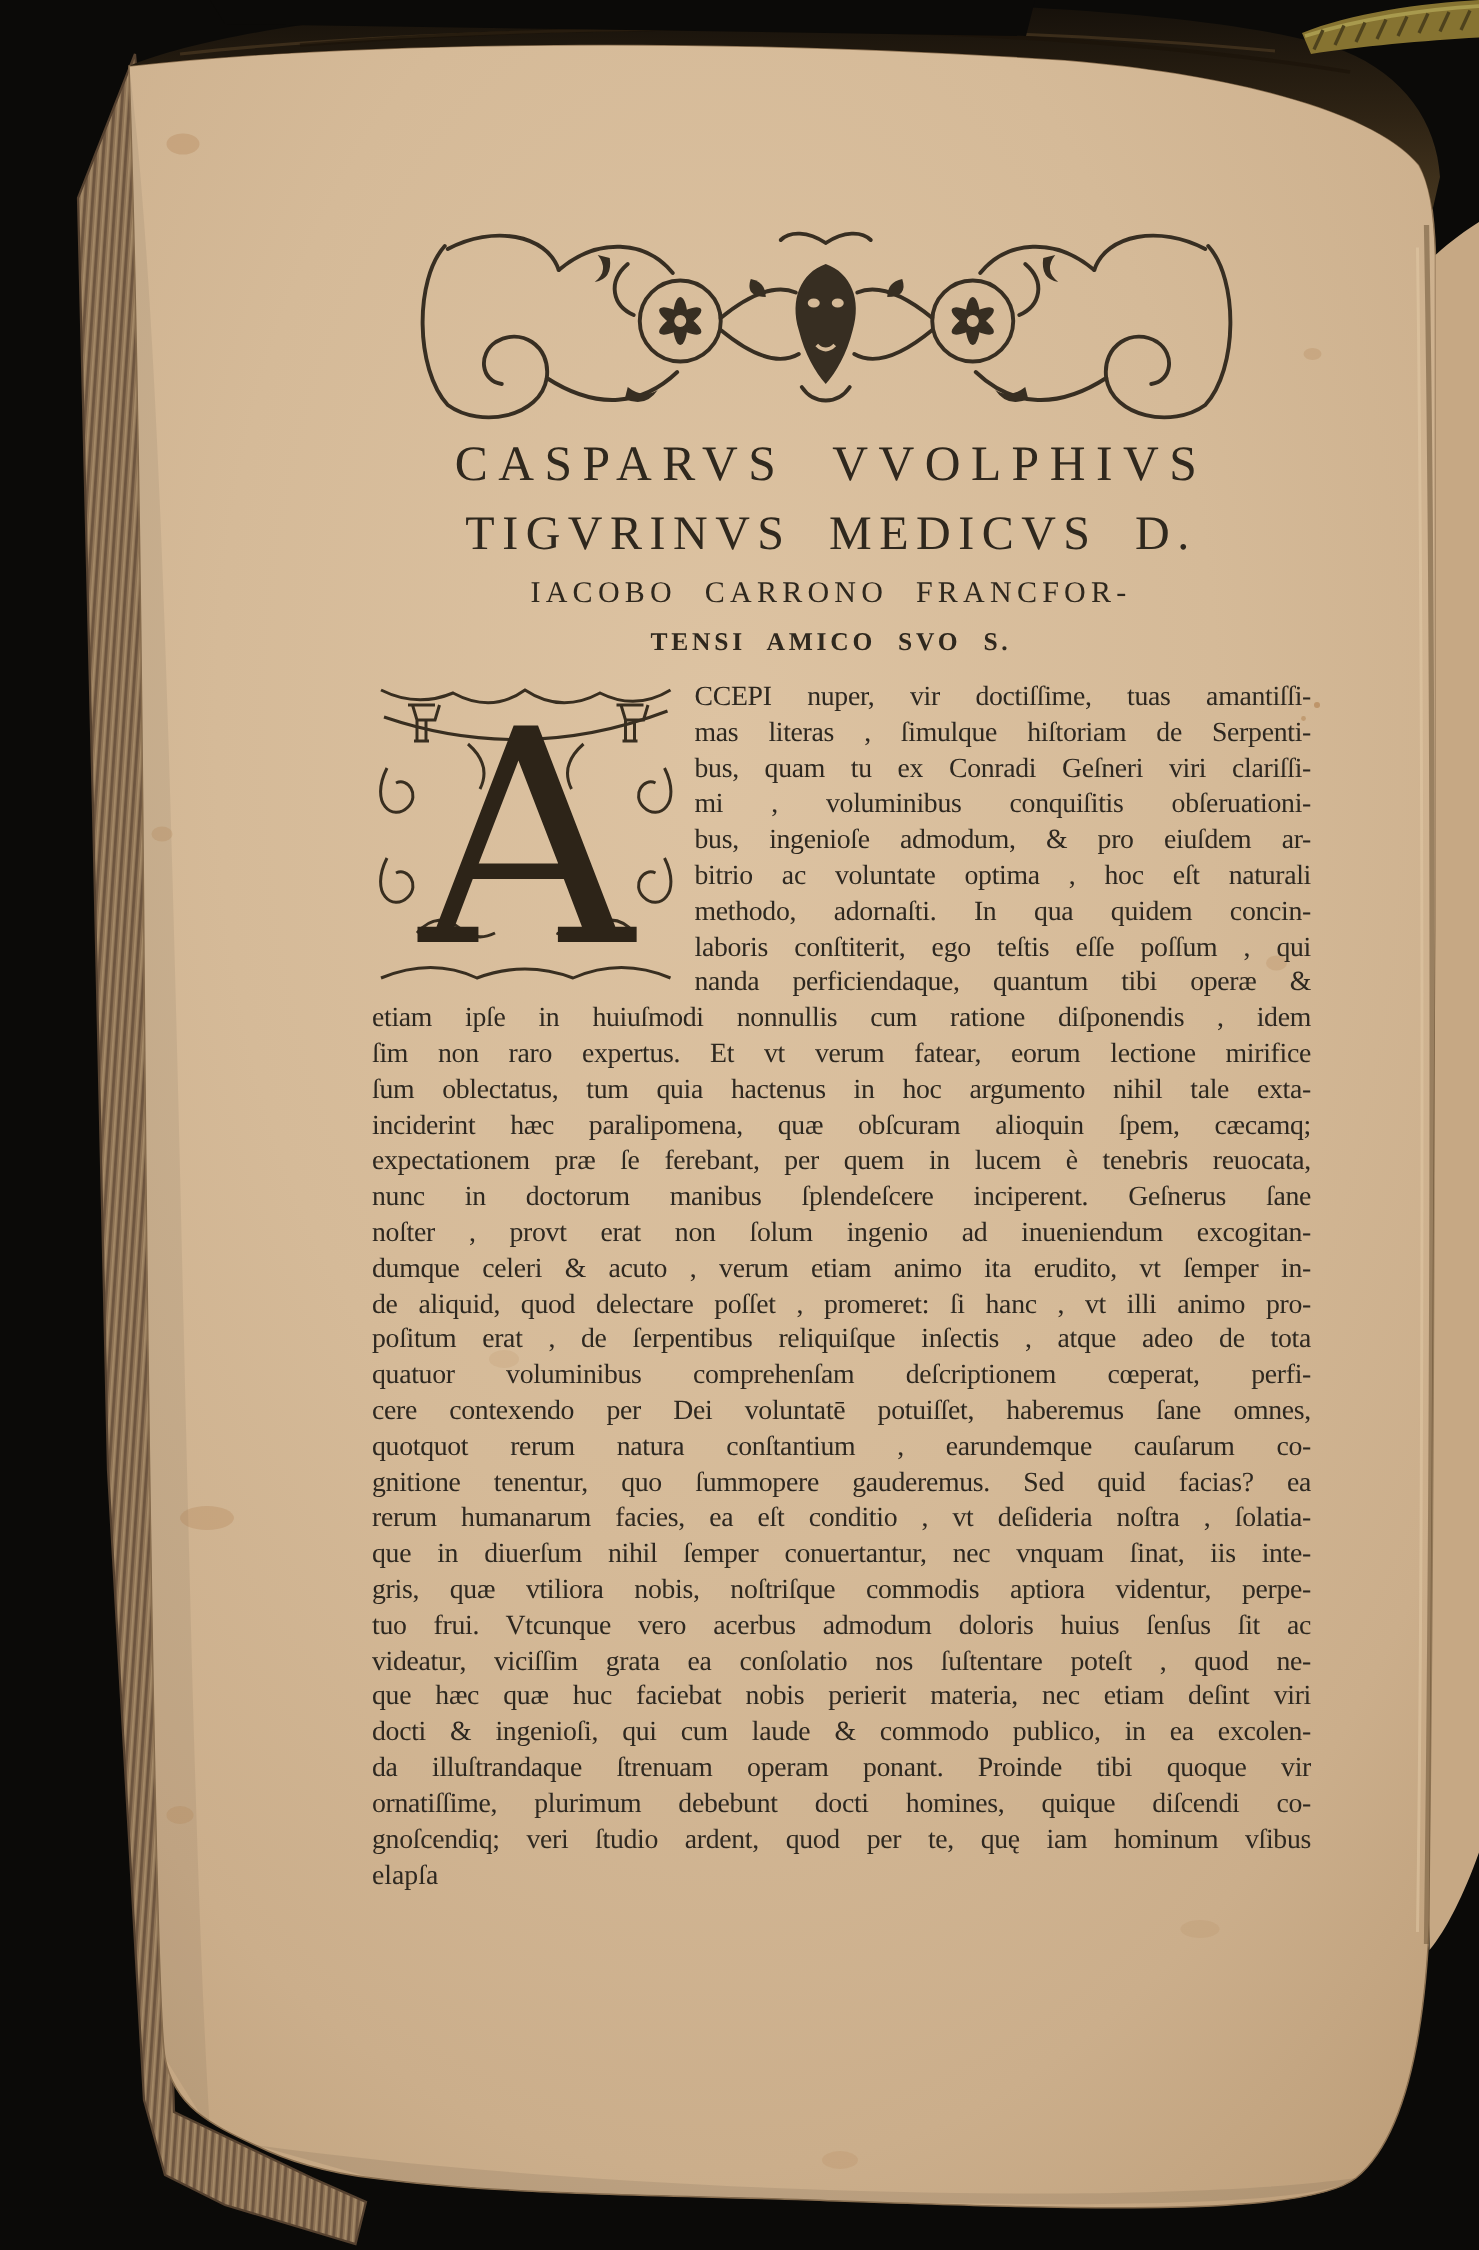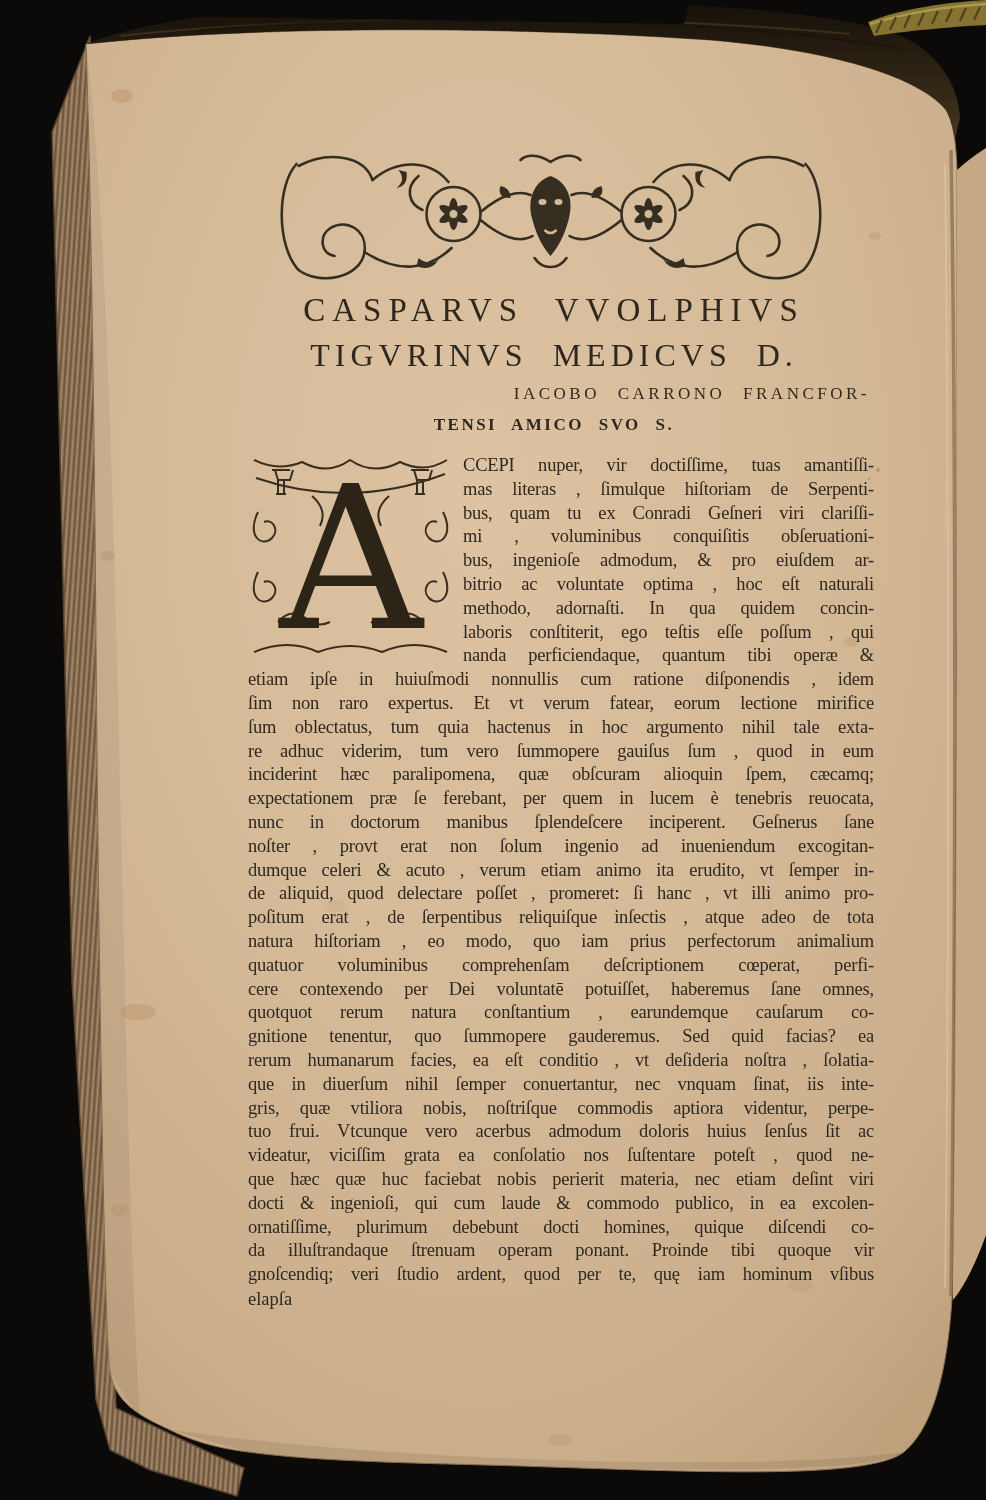"IACOBO CARRONO FRANCFOR-" .t3 { font-size: 17px -> 20px; text-align: right -> none }
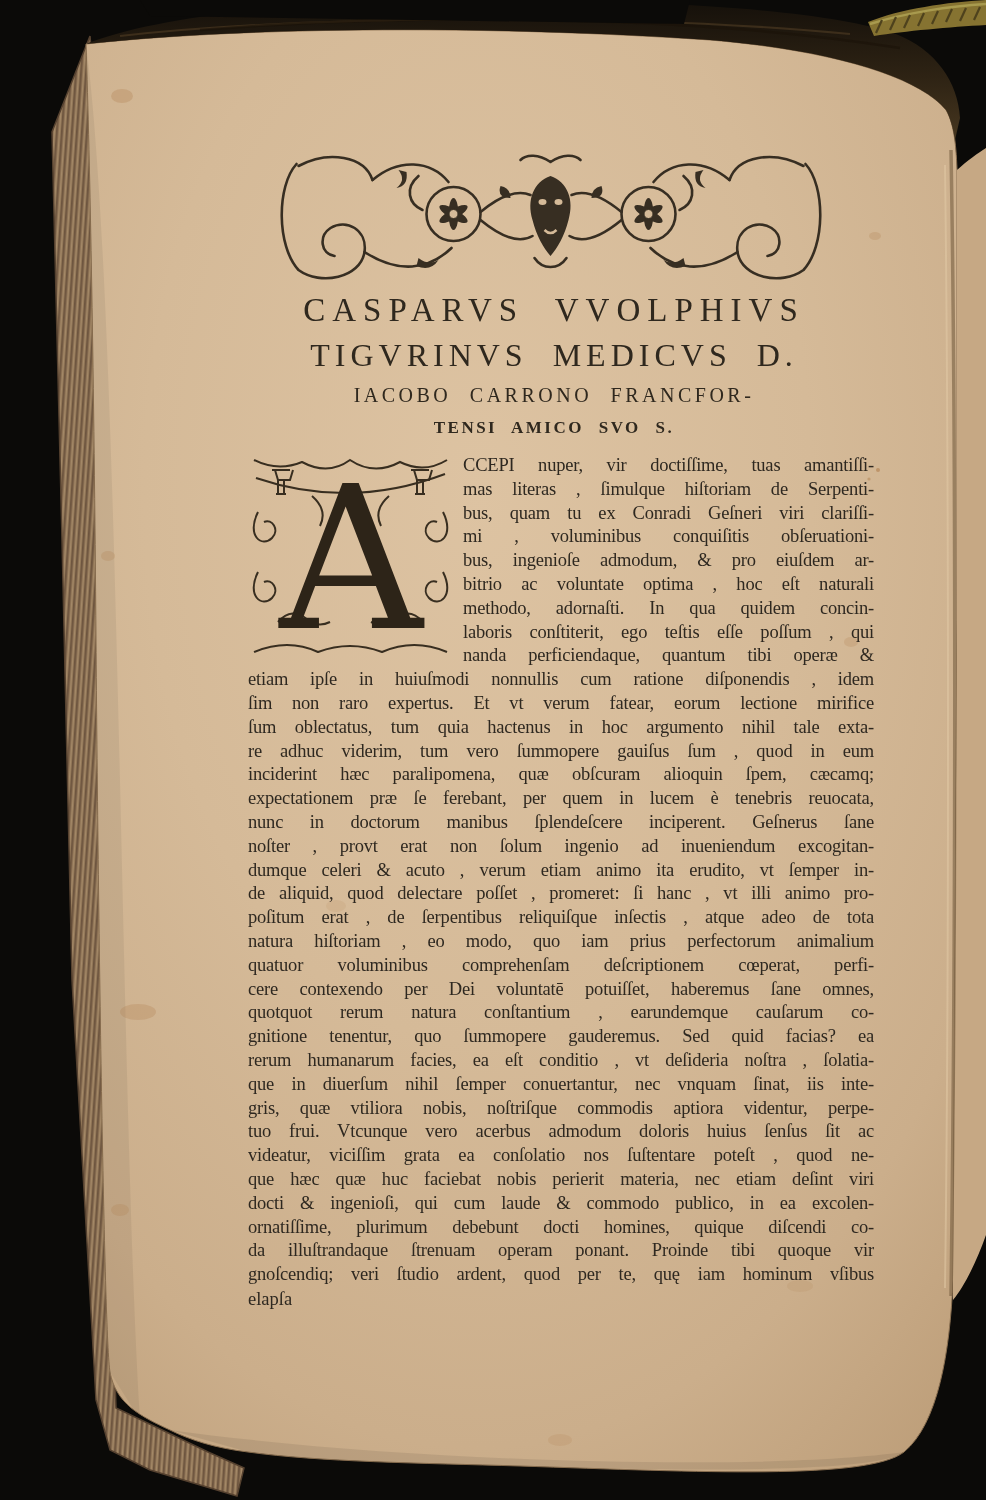"re adhuc viderim, tum vero" div.text-line { html: <div>re adhuc viderim, tum vero ſummopere gauiſus ſum , quod in eum</div> -> none }
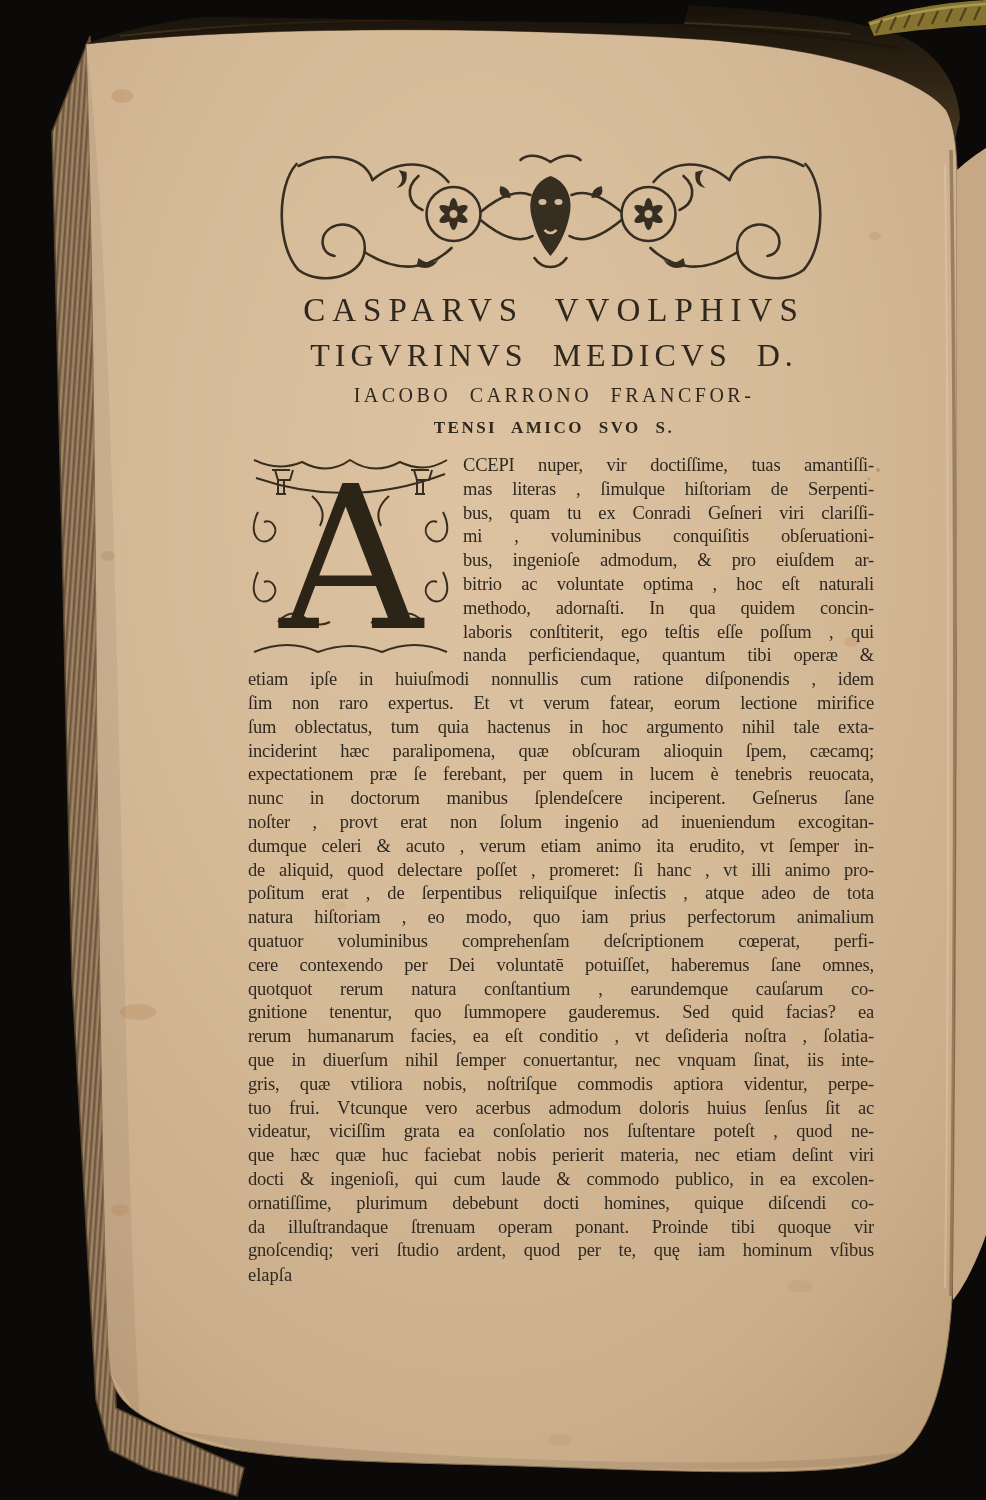"natura hiſtoriam , eo modo," div.text-line { html: <div>natura hiſtoriam , eo modo, quo iam prius perfectorum animalium</div> -> none }
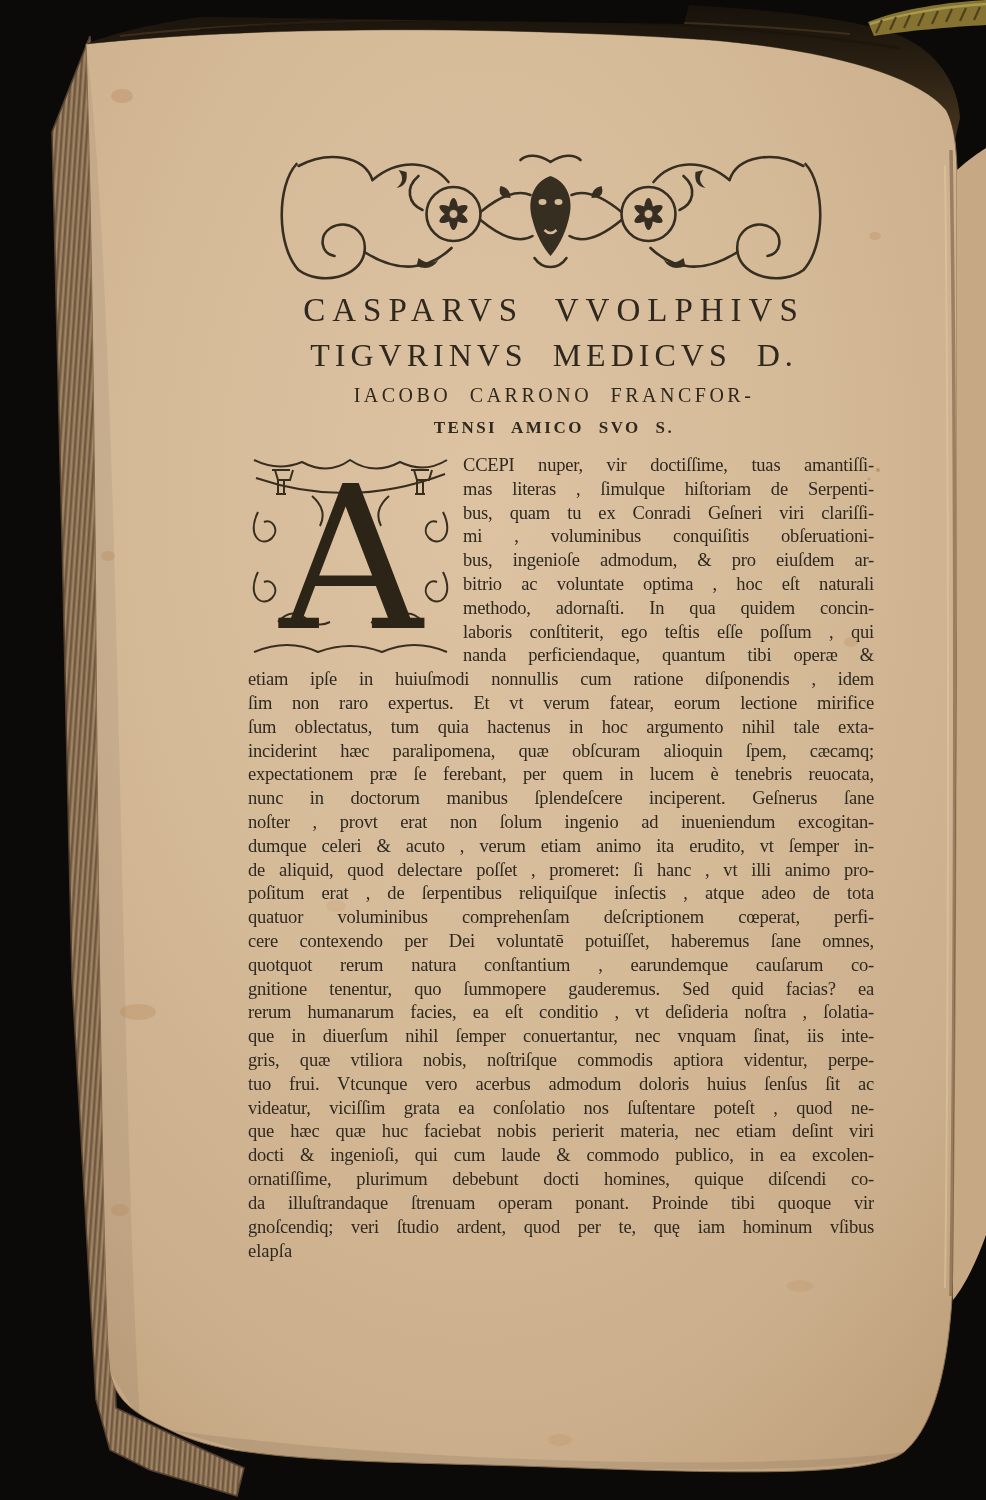"ornatiſſime, plurimum debebunt docti" div.text-line { order: before "da illuſtrandaque ſtrenuam operam" -> after "da illuſtrandaque ſtrenuam operam" }
